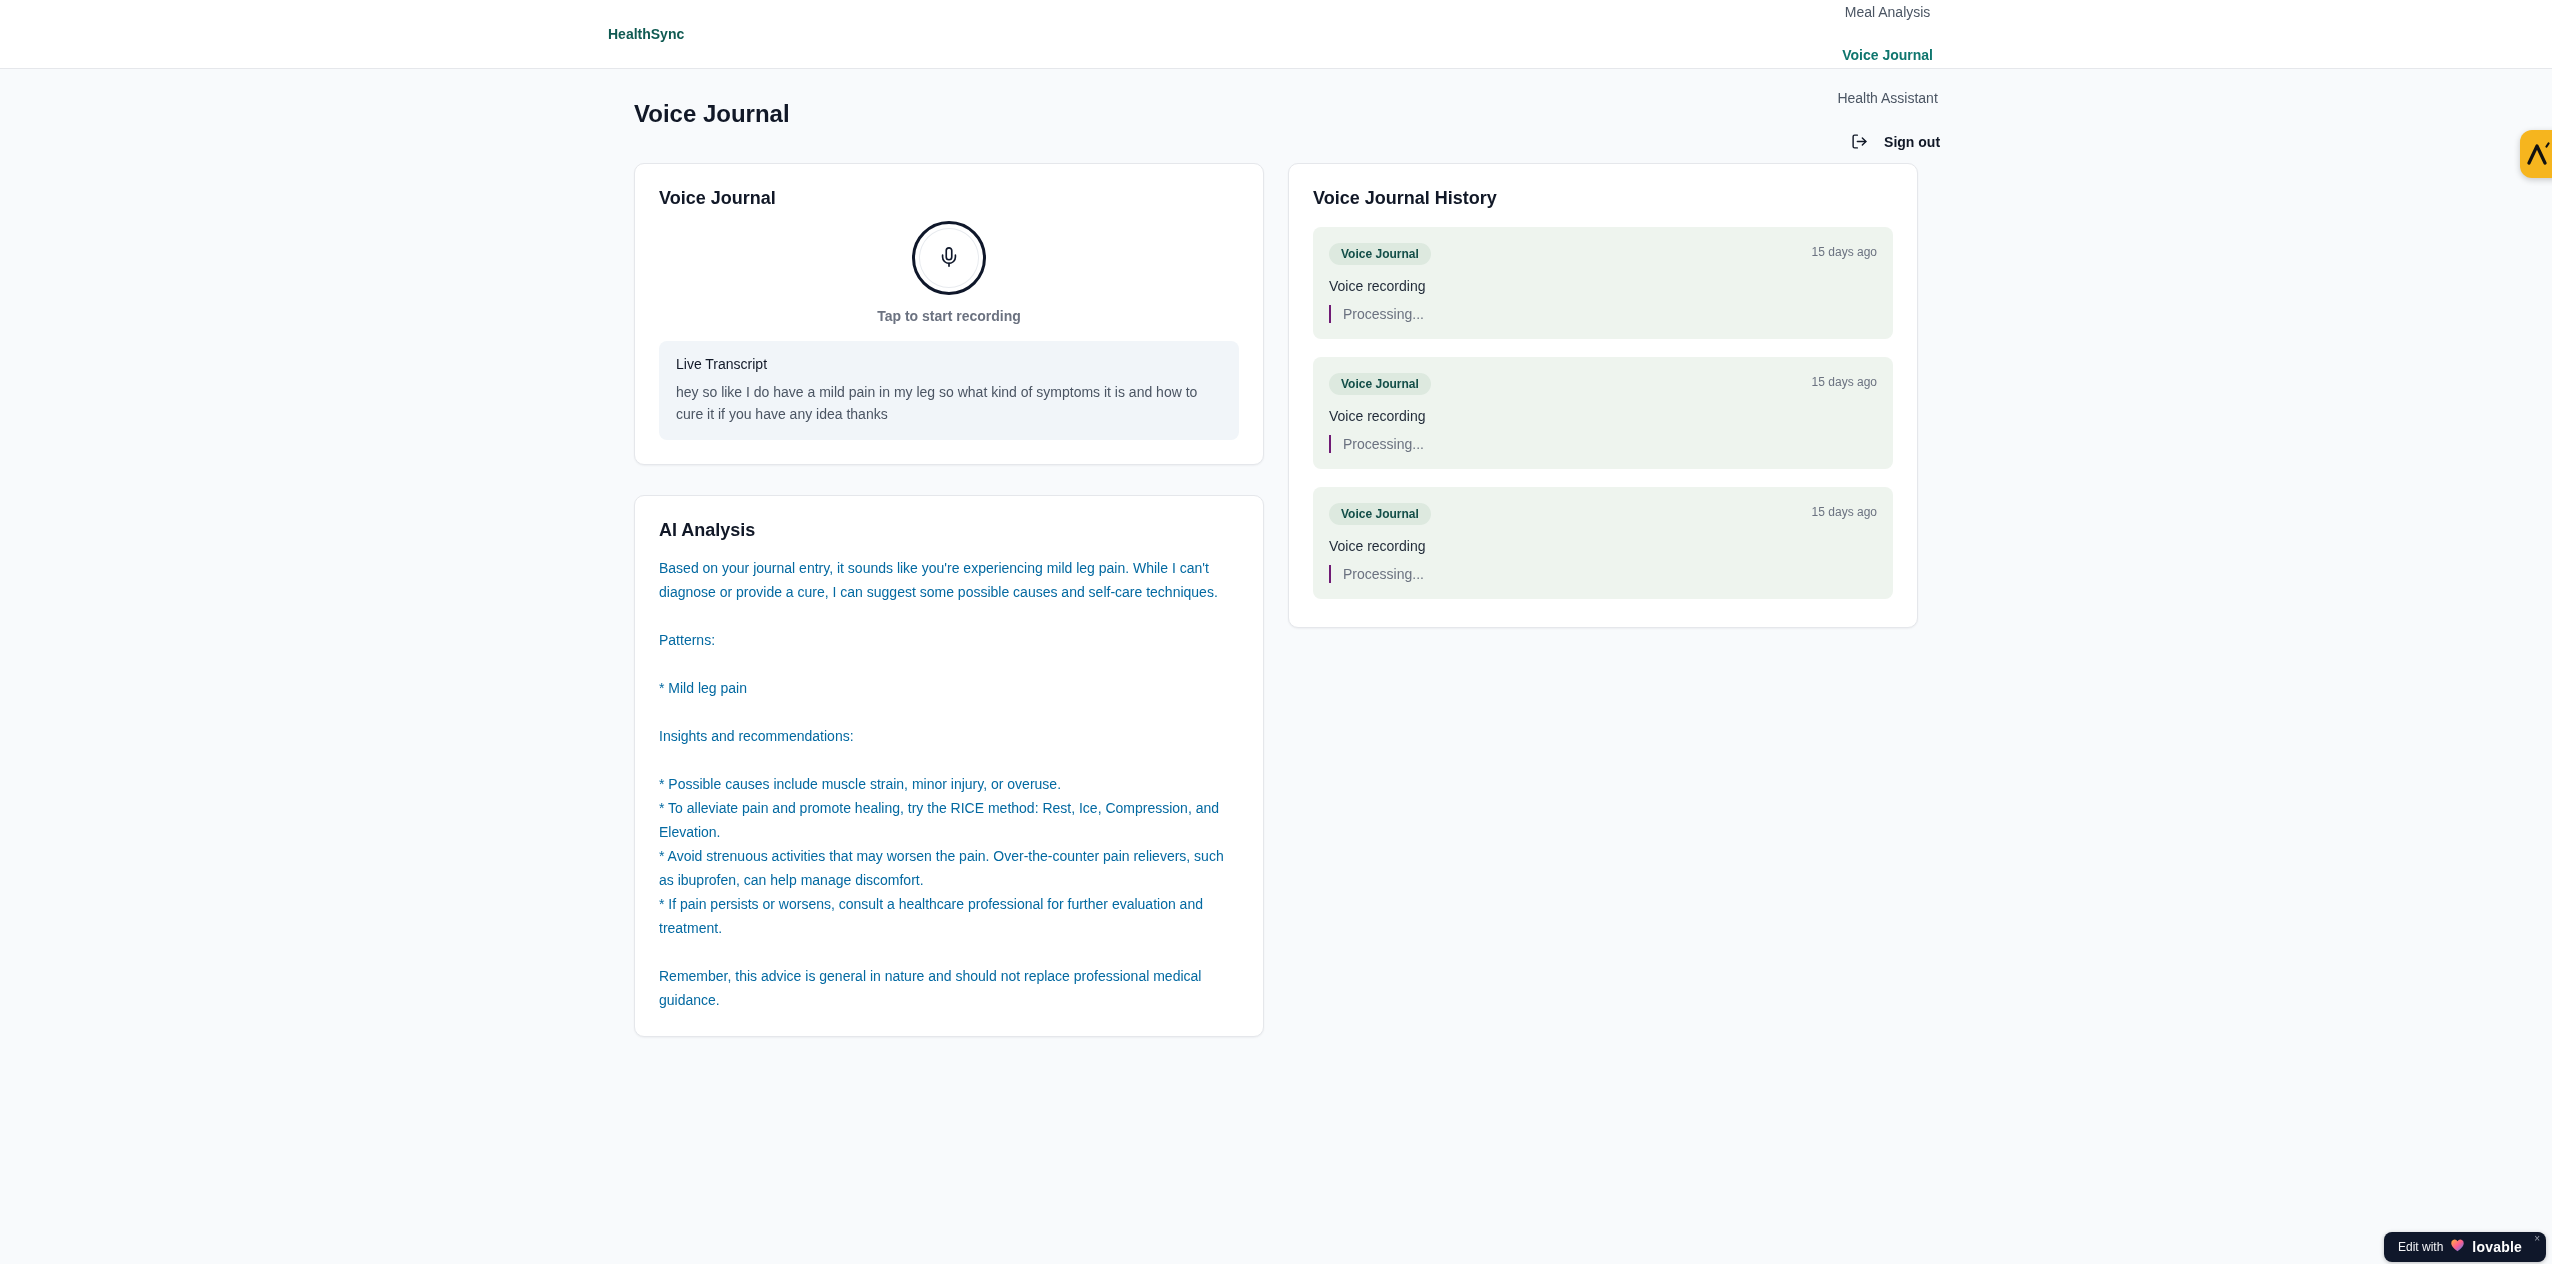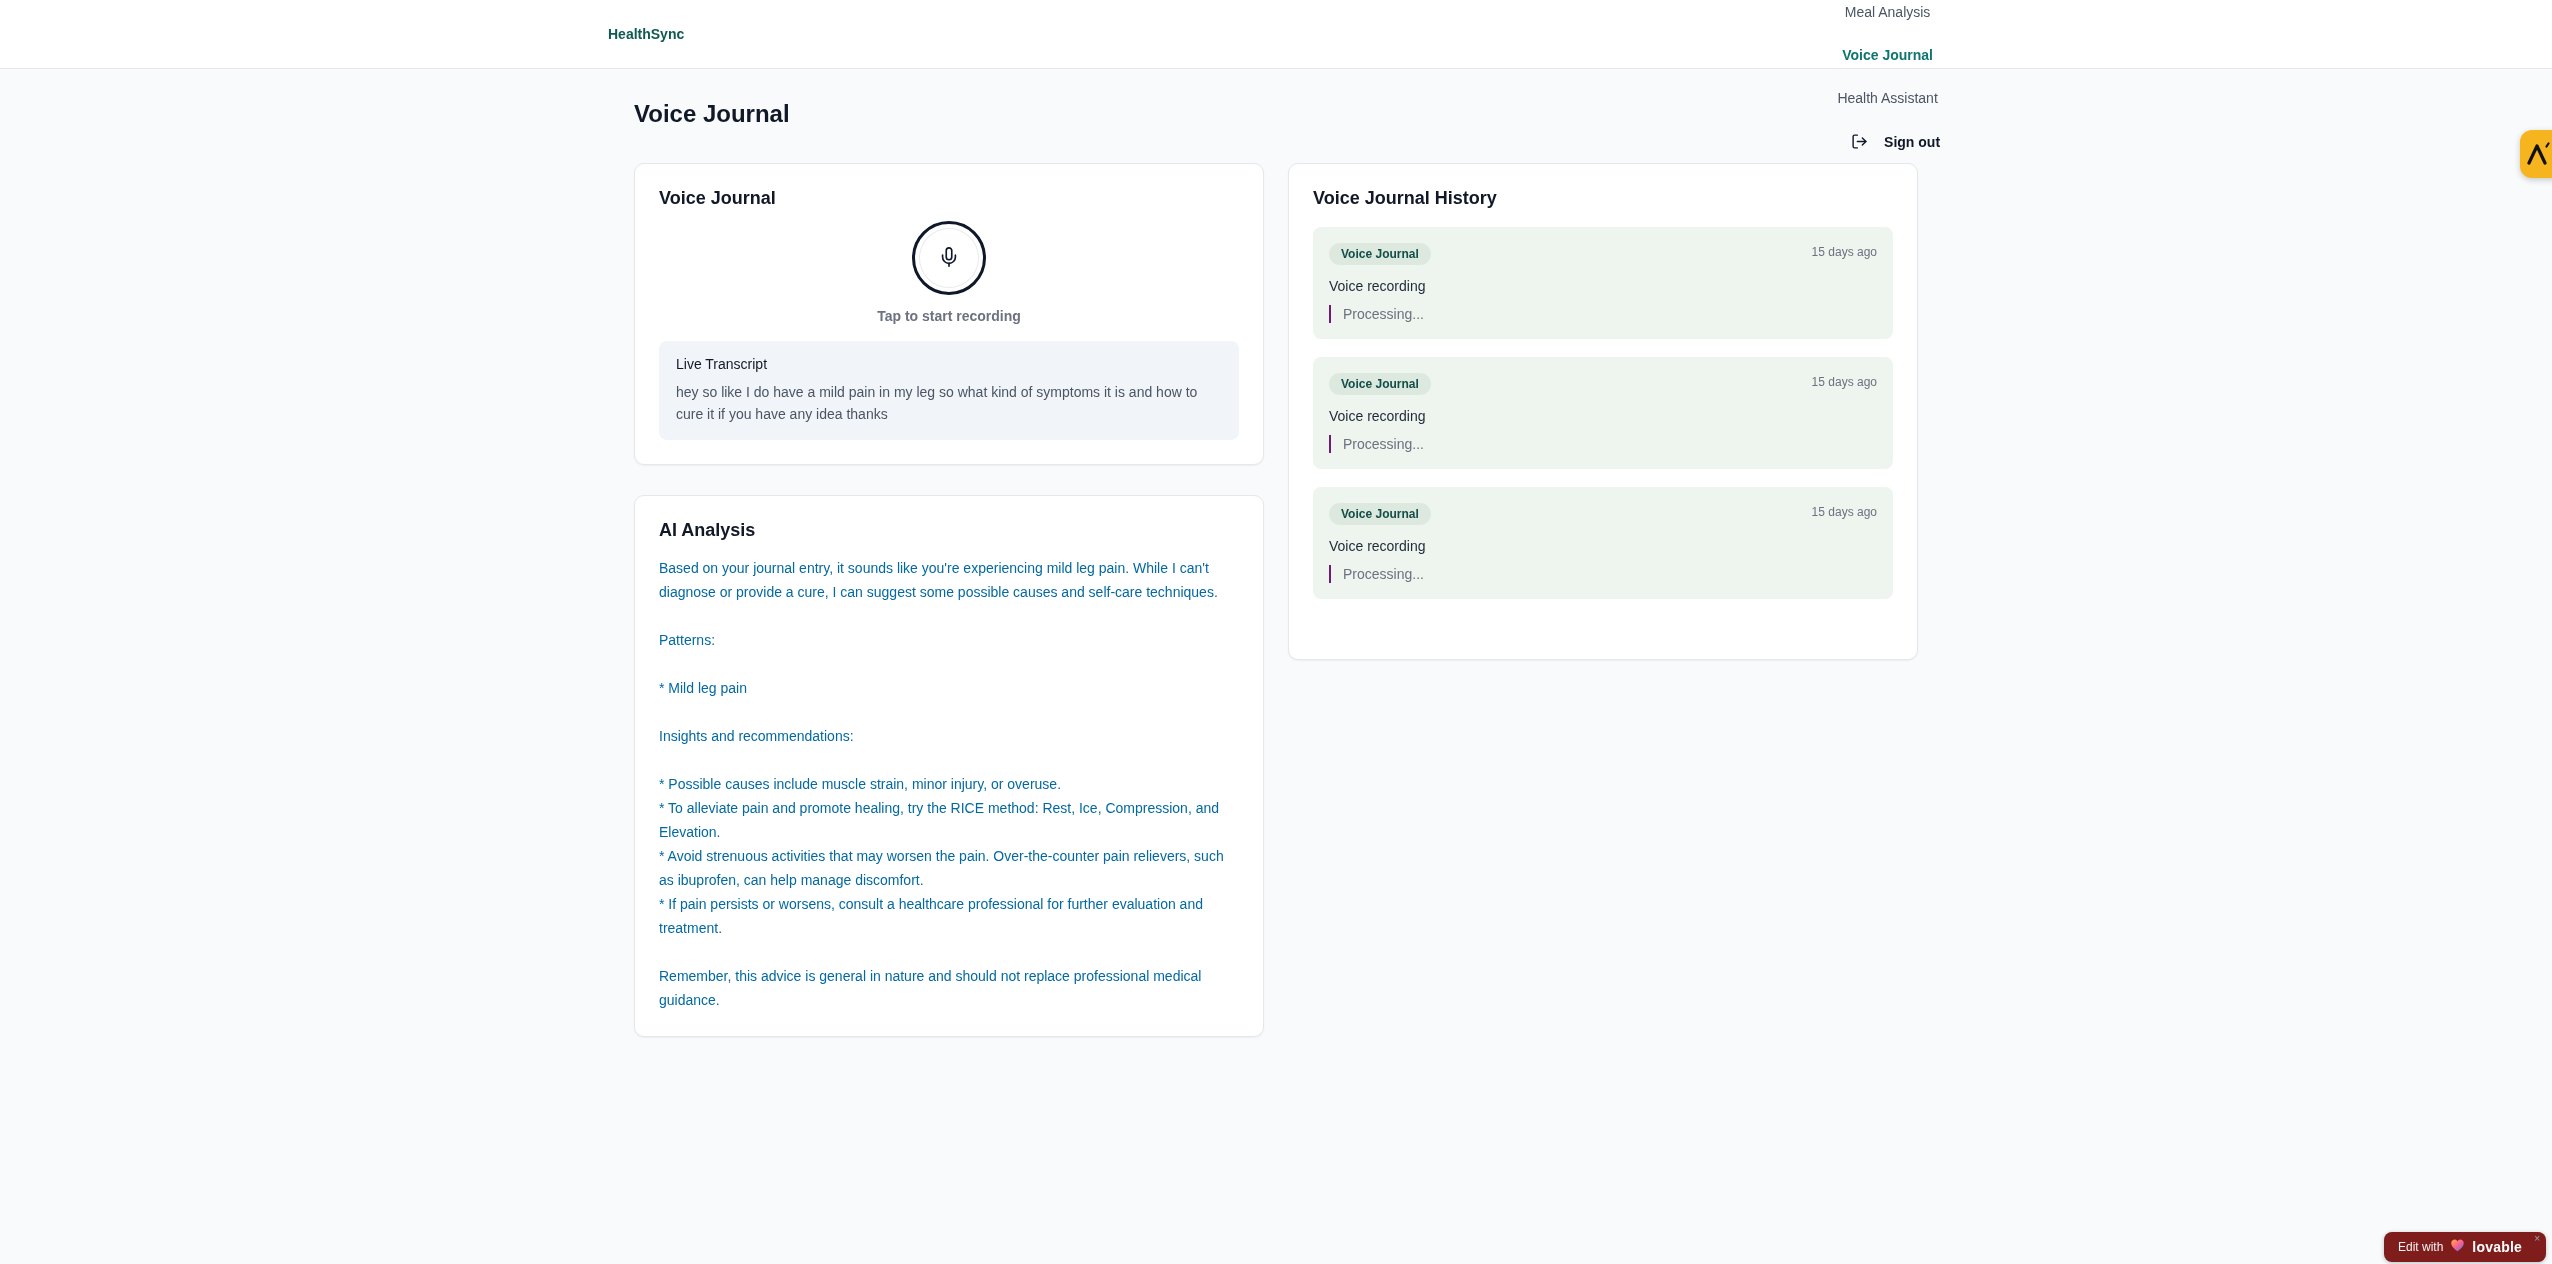"Voice Journal History" .history-card { padding-bottom: 60px -> 28px }
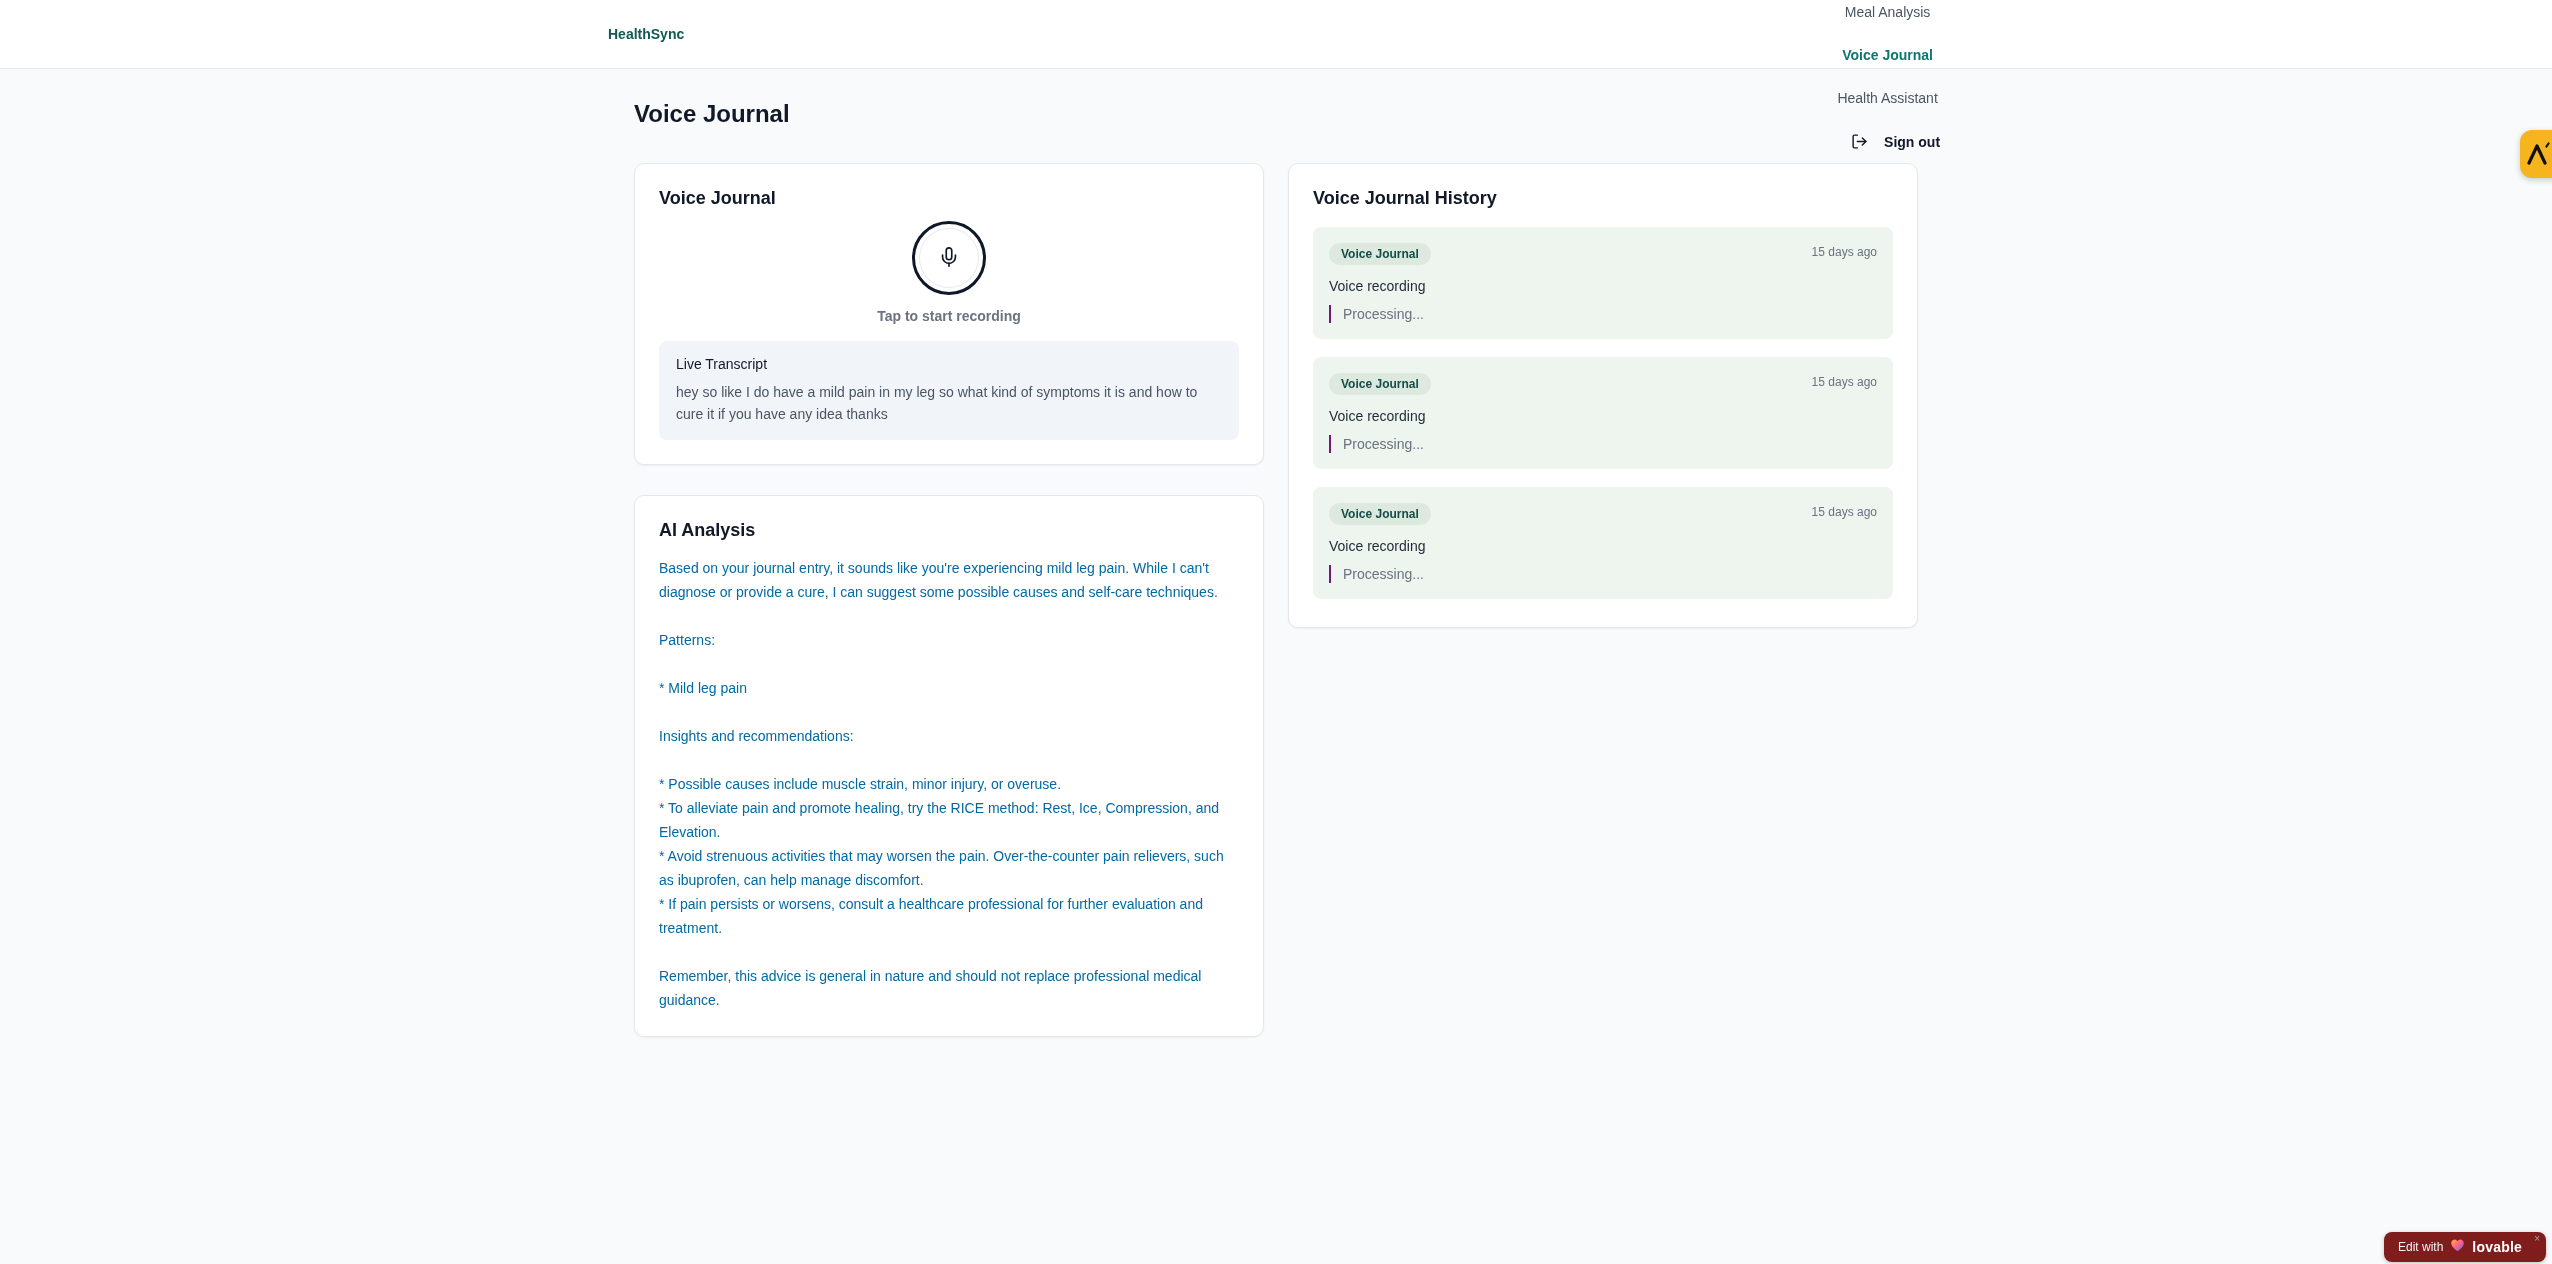"Edit with" .lovable-pill { background: #7f1d1d -> #0f172a }
